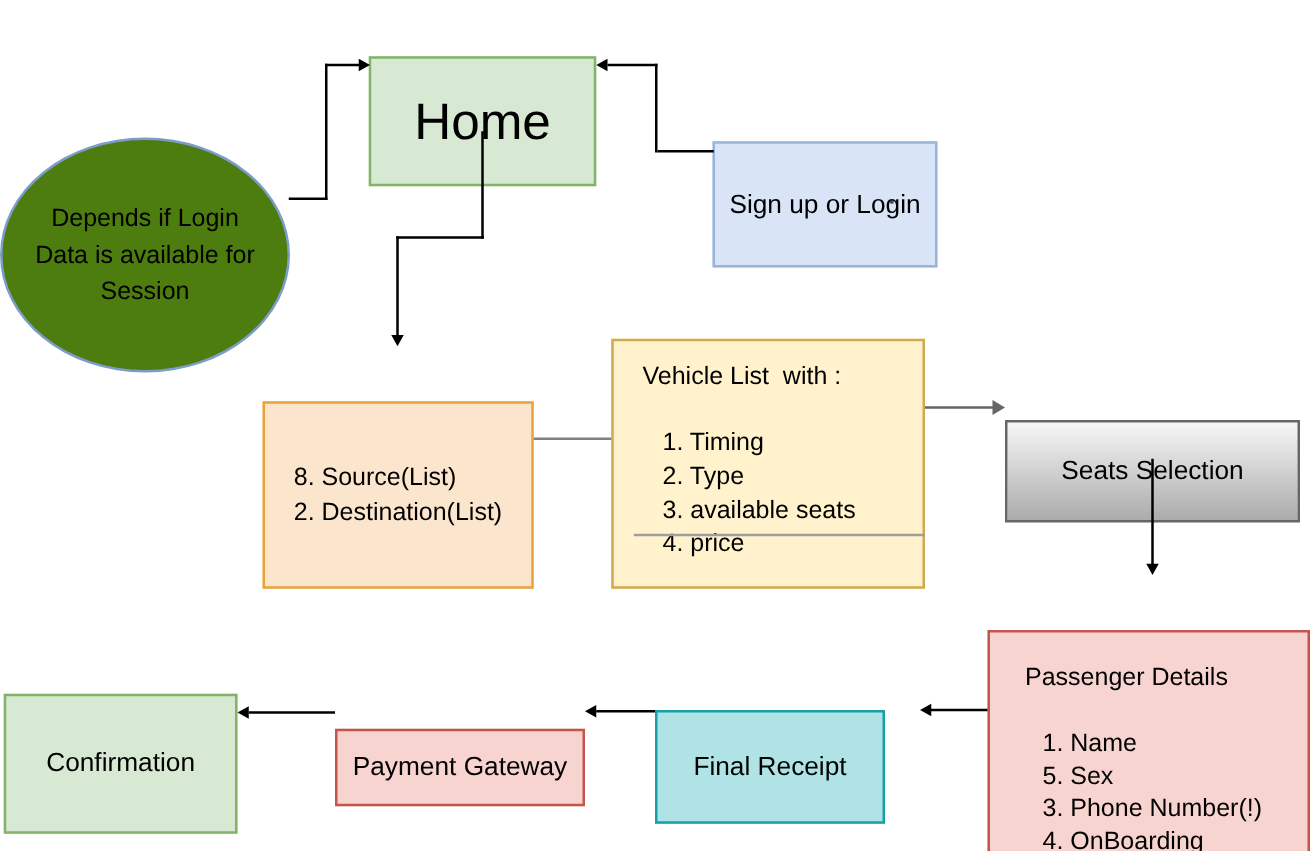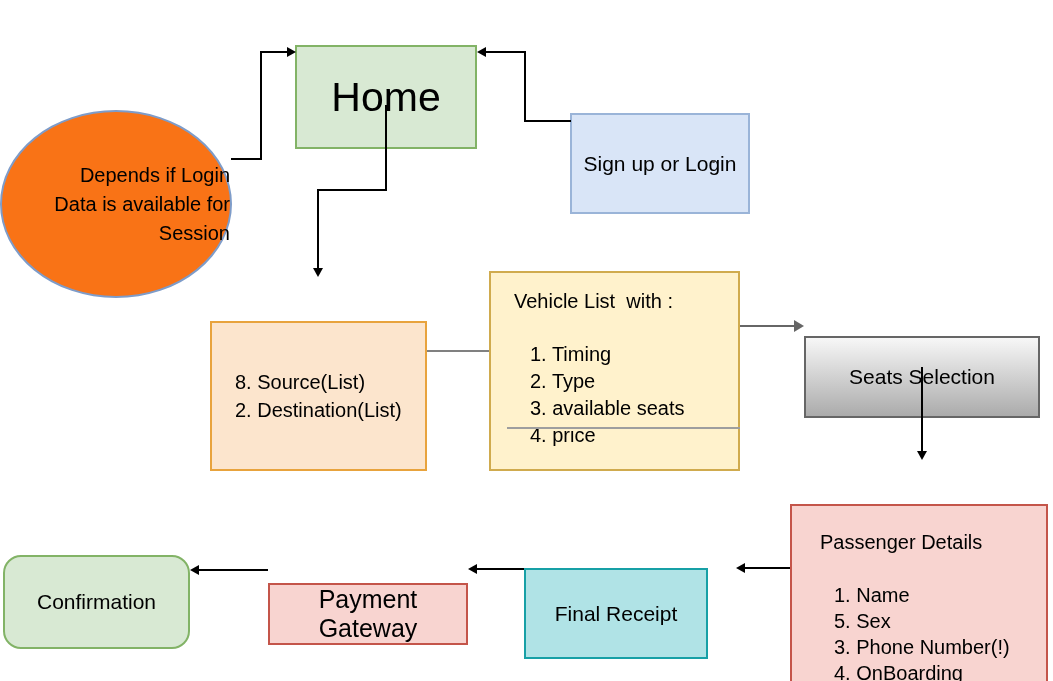"Depends if Login" .ellipse { align-items: flex-end -> none; background: #f97316 -> #4d7c0f }
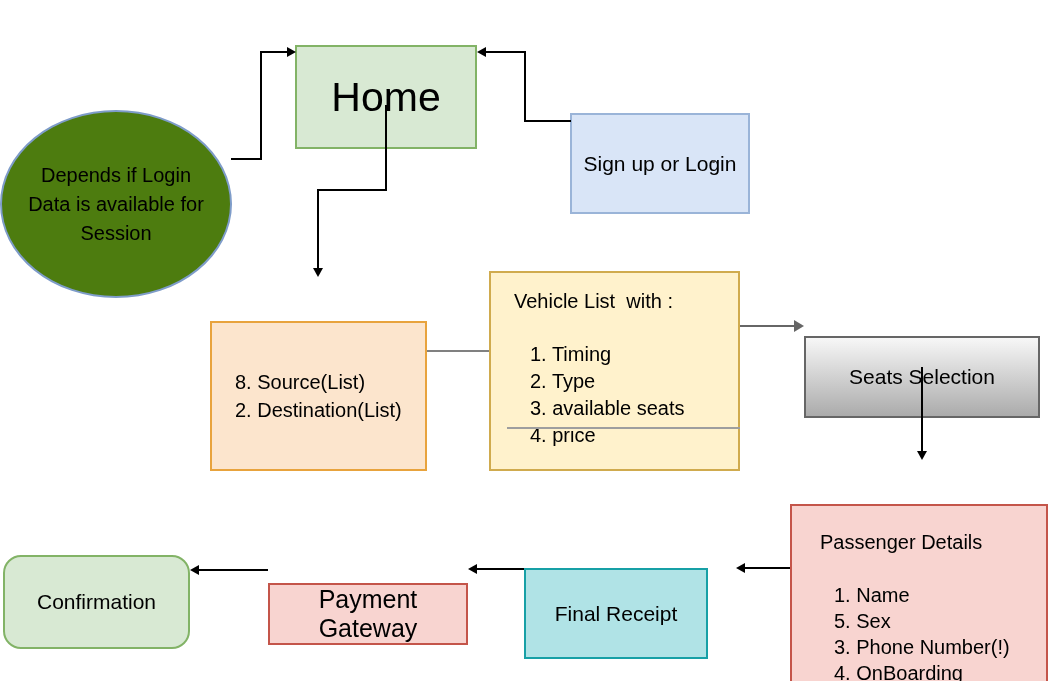"Confirmation" .confirm { border-radius: 18px -> none; height: 94px -> 112px }
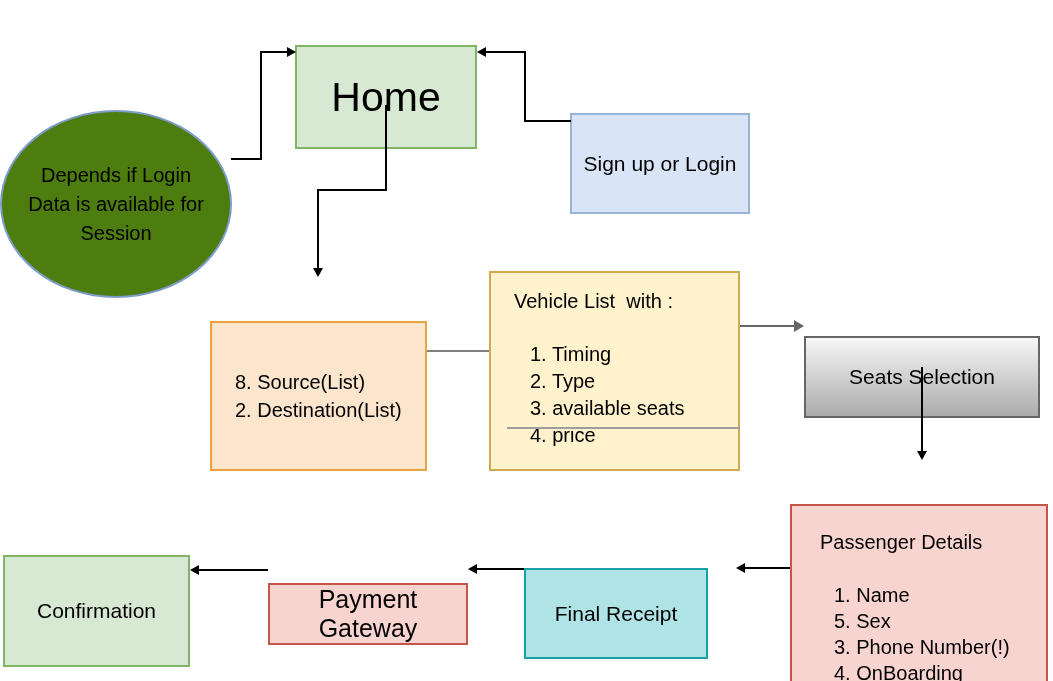"Payment Gateway" .payment { font-size: 25px -> 21px }
